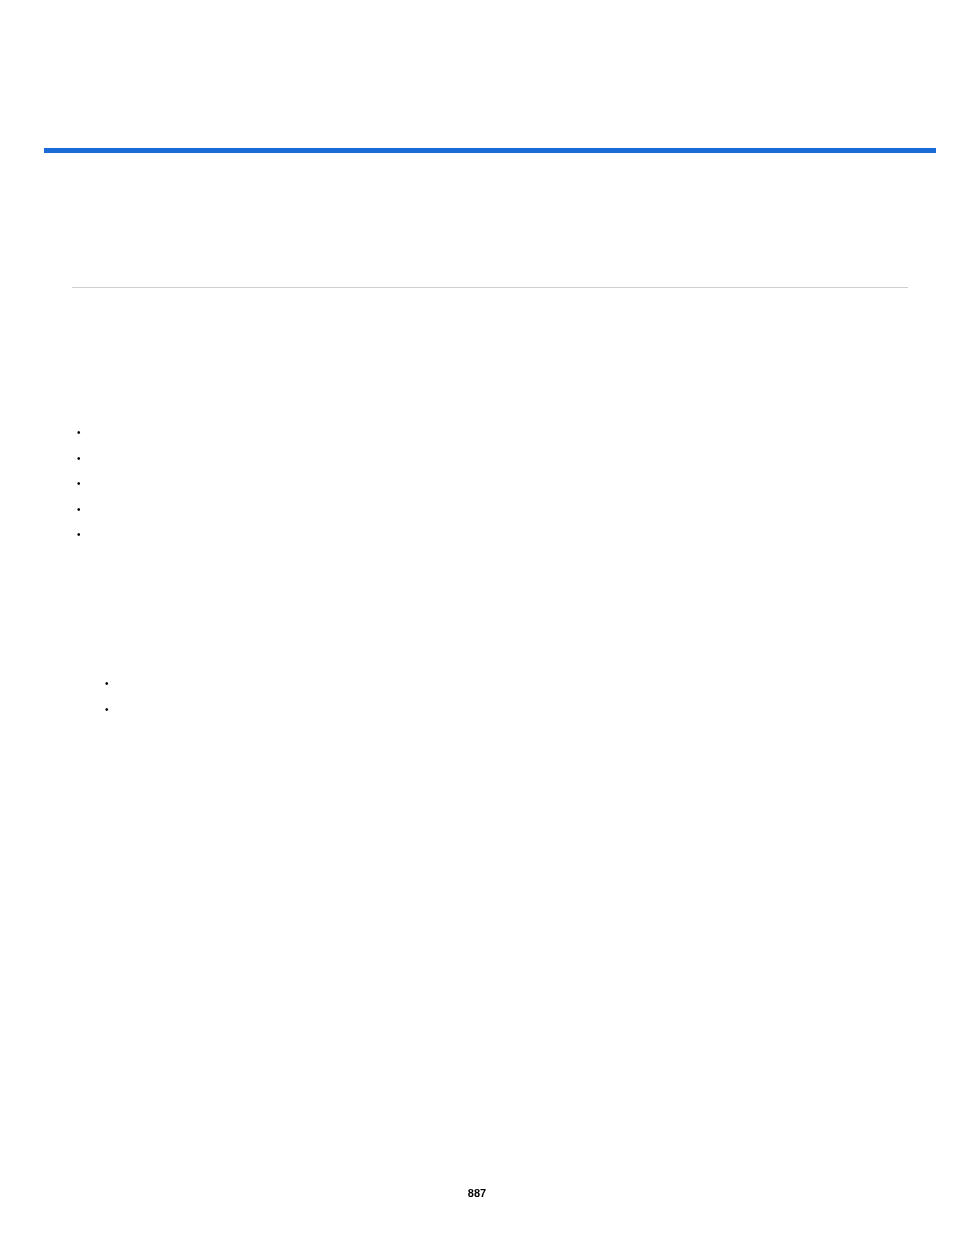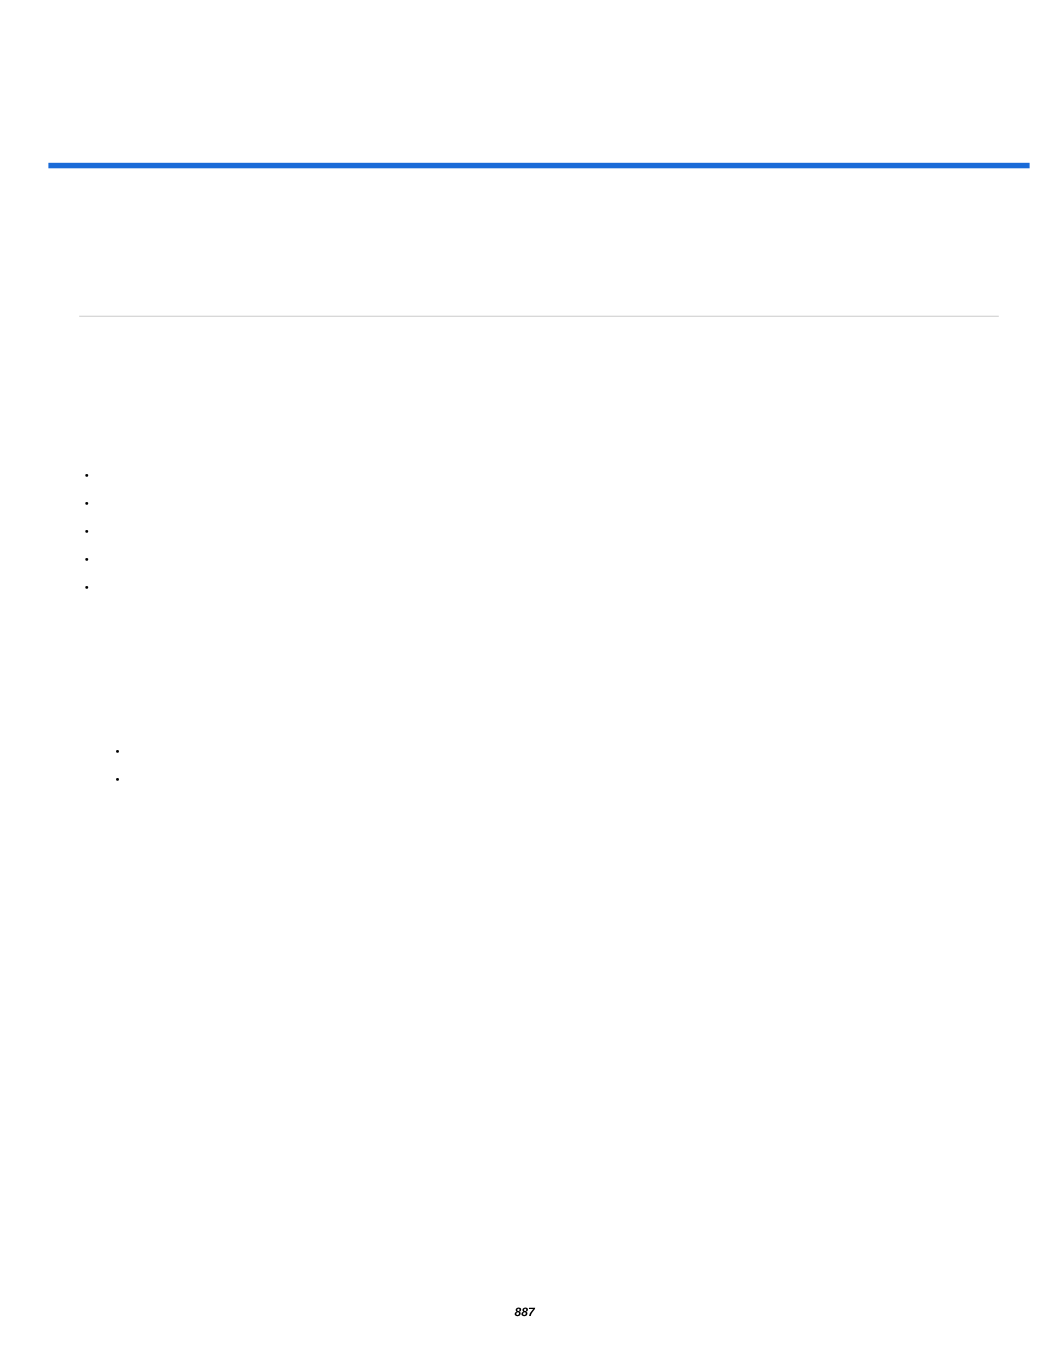"887" * { font-style: italic -> none }
